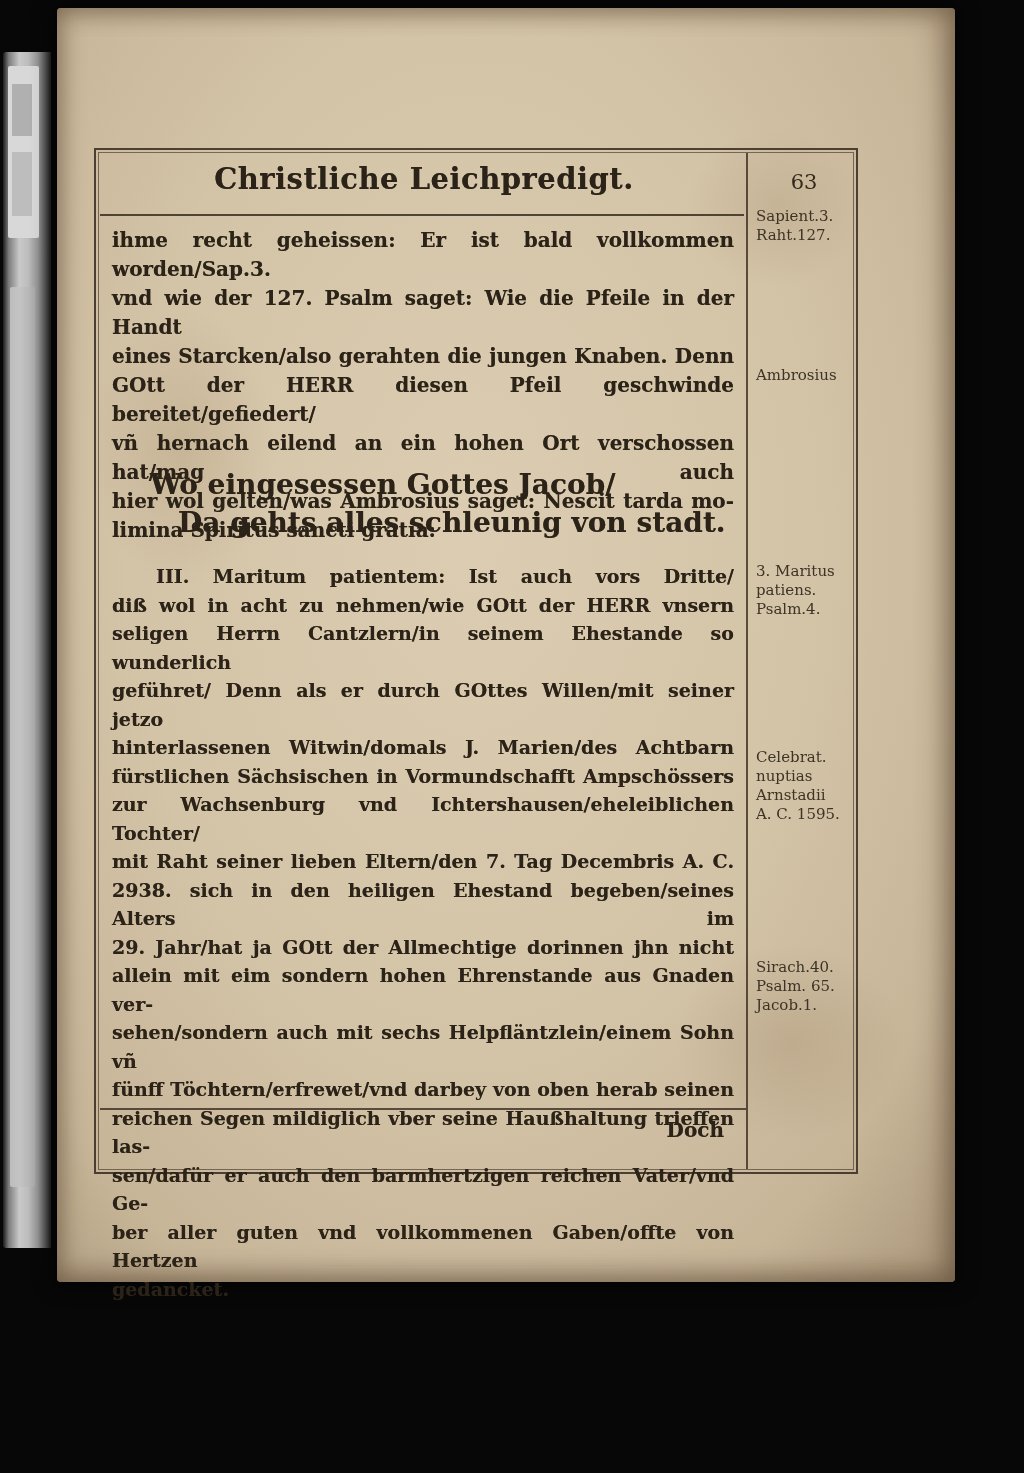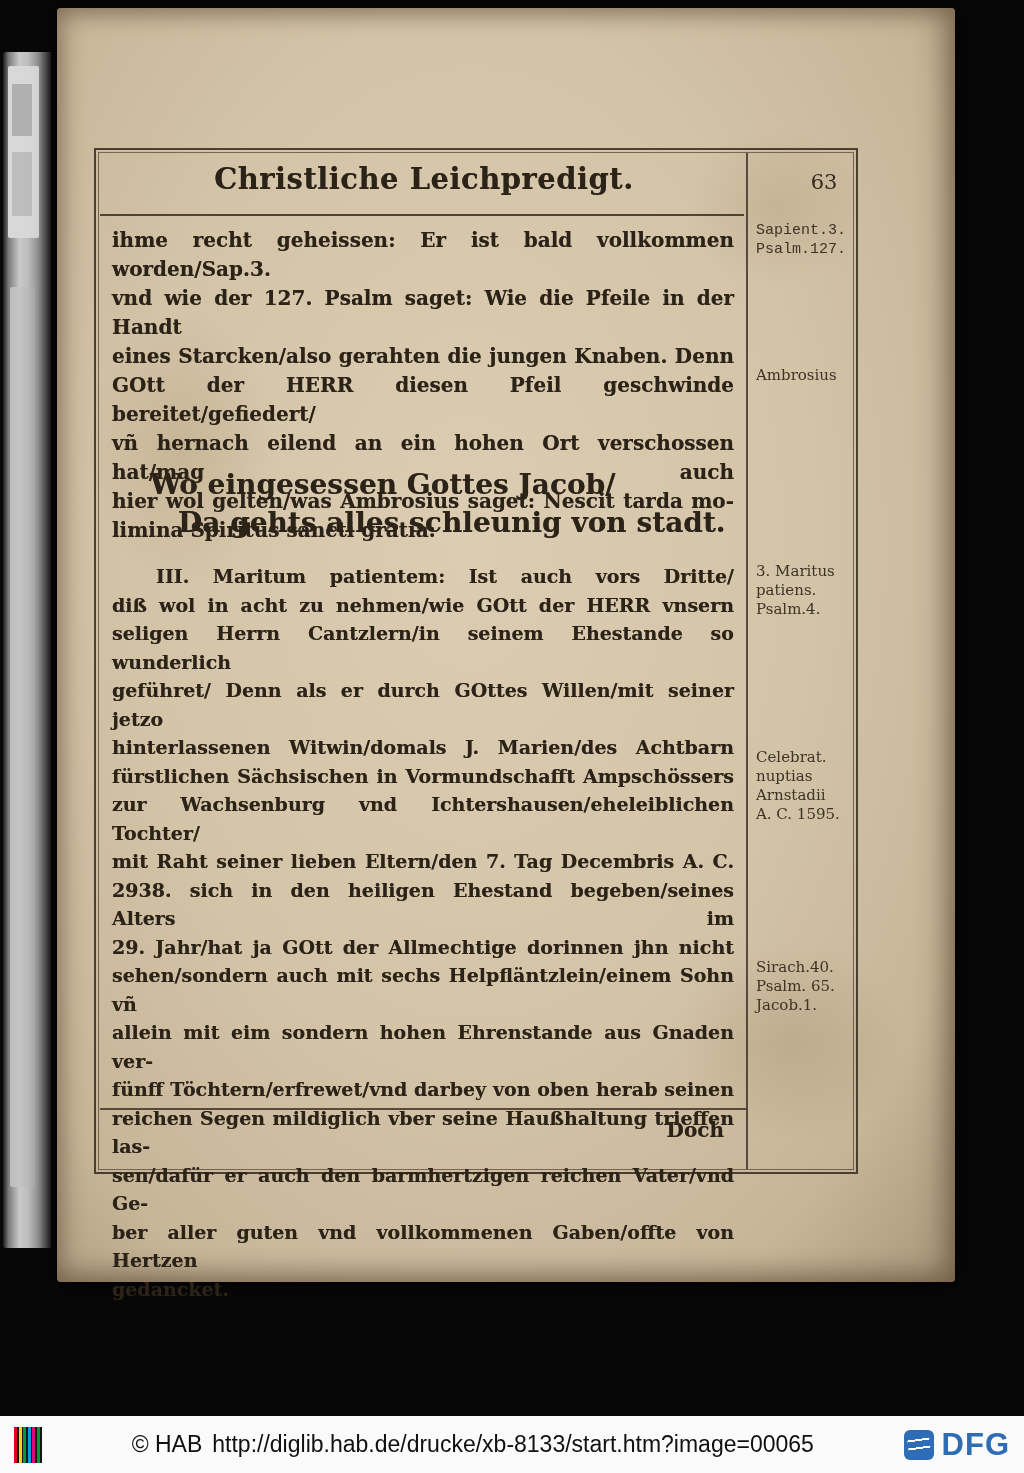"63" .page-number { left: 680px -> 660px }
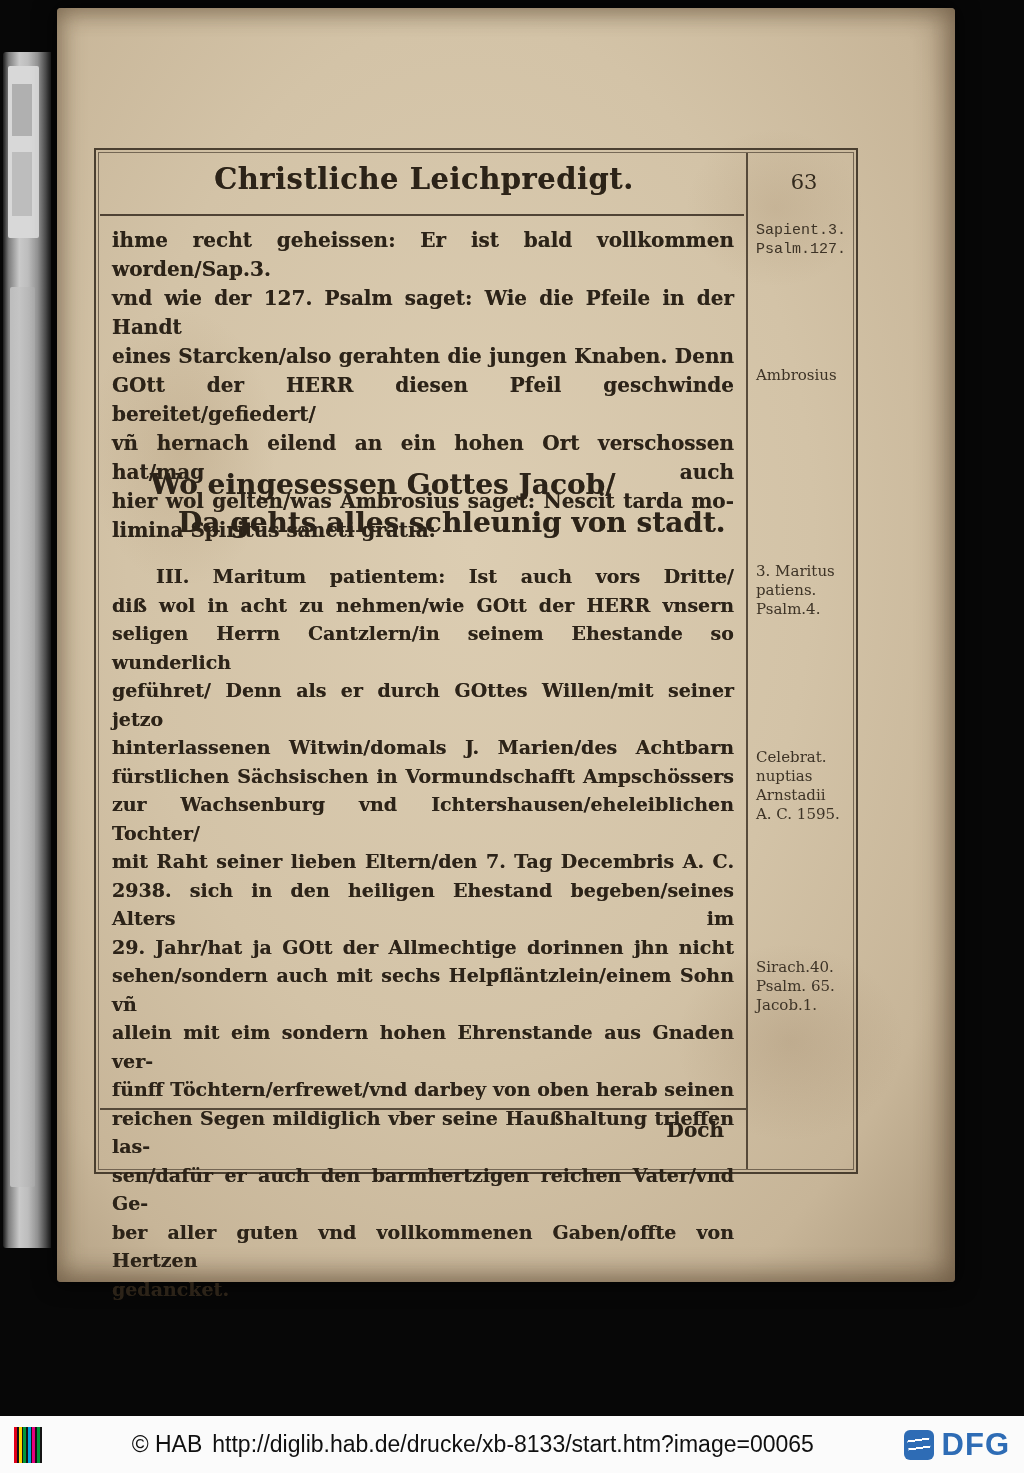"Sapient.3." .mn1 { font-family: Liberation Mono, monospace -> none; top: 71px -> 57px }
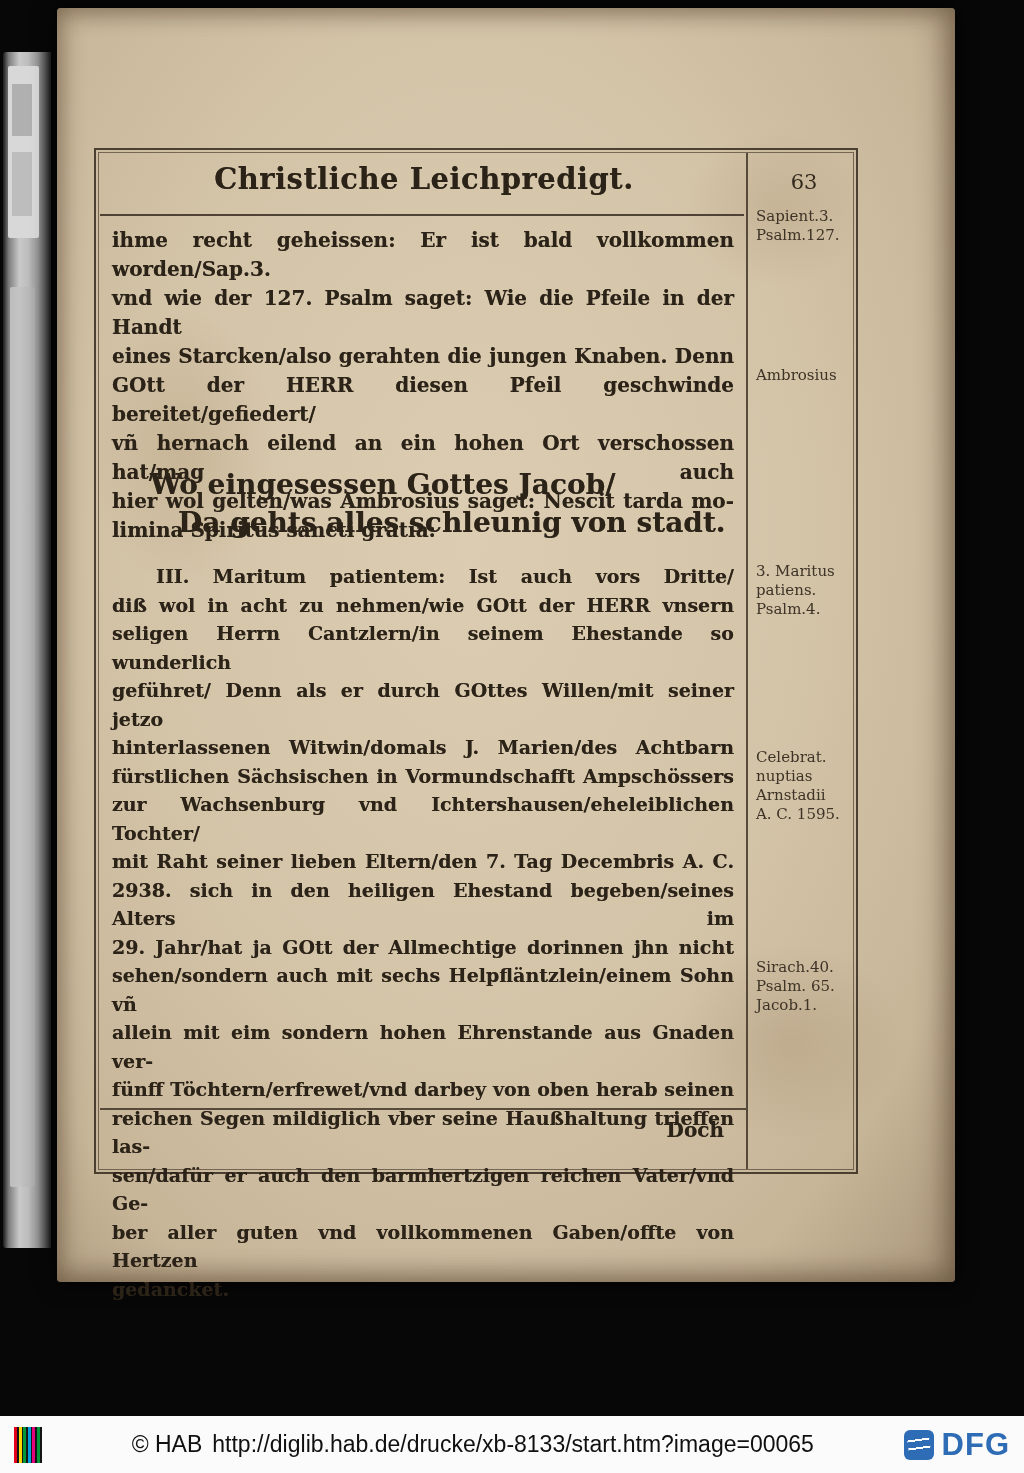"Psalm.127." div.line { text: Psalm.127 -> Raht.127 }
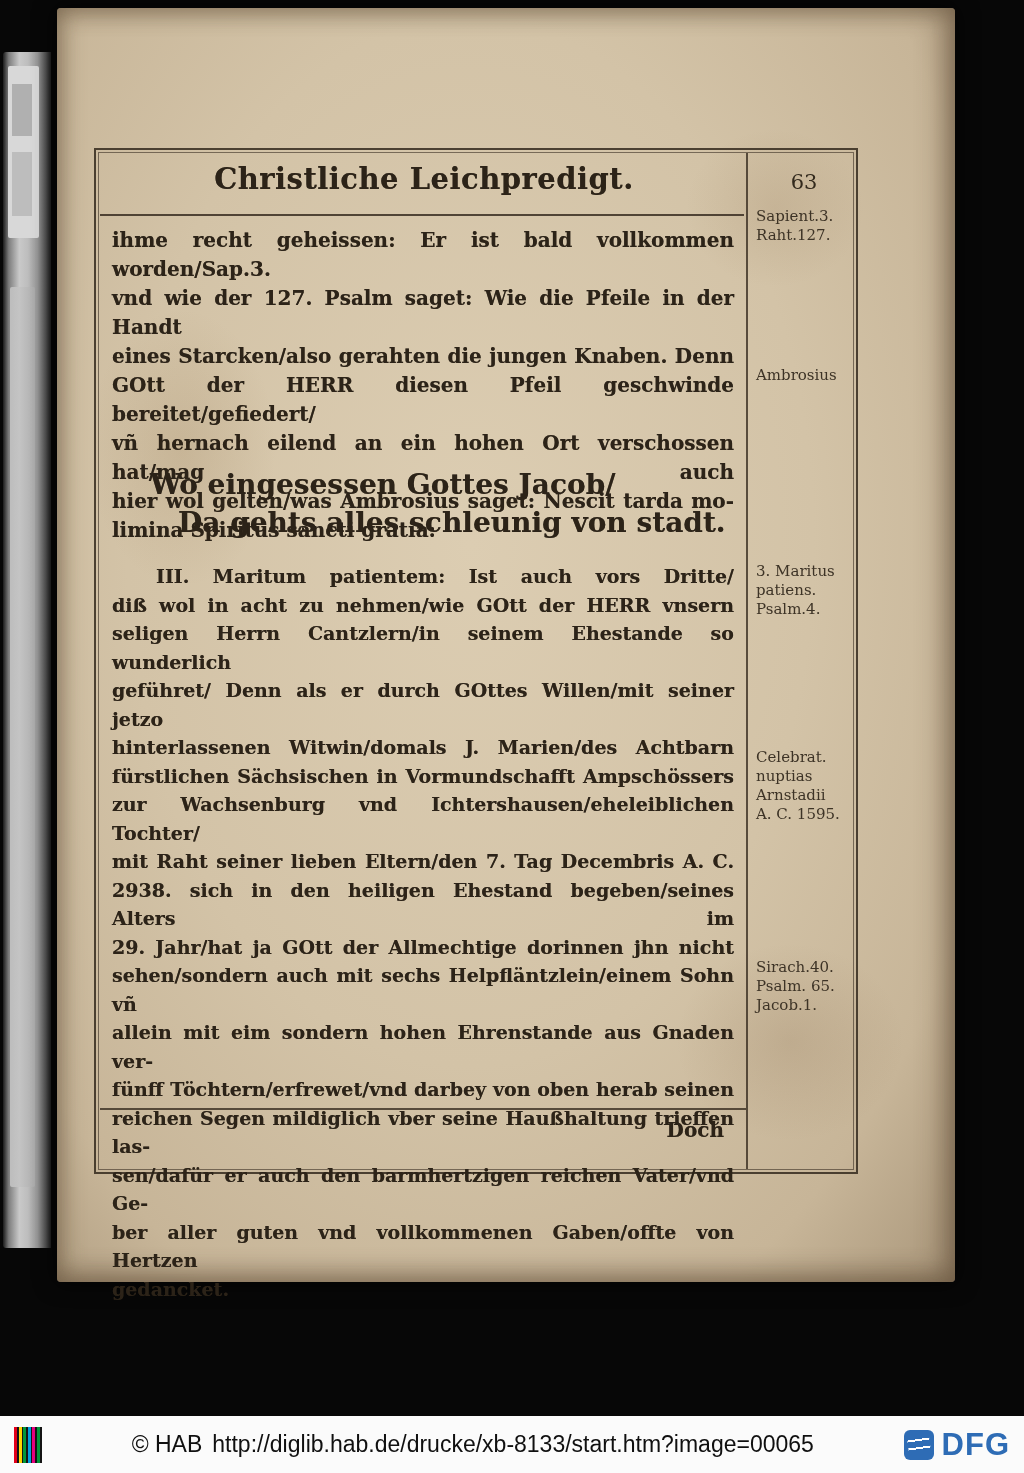"sehen/sondern auch mit sechs" div.line { order: before "allein mit eim sondern hohen" -> after "allein mit eim sondern hohen" }
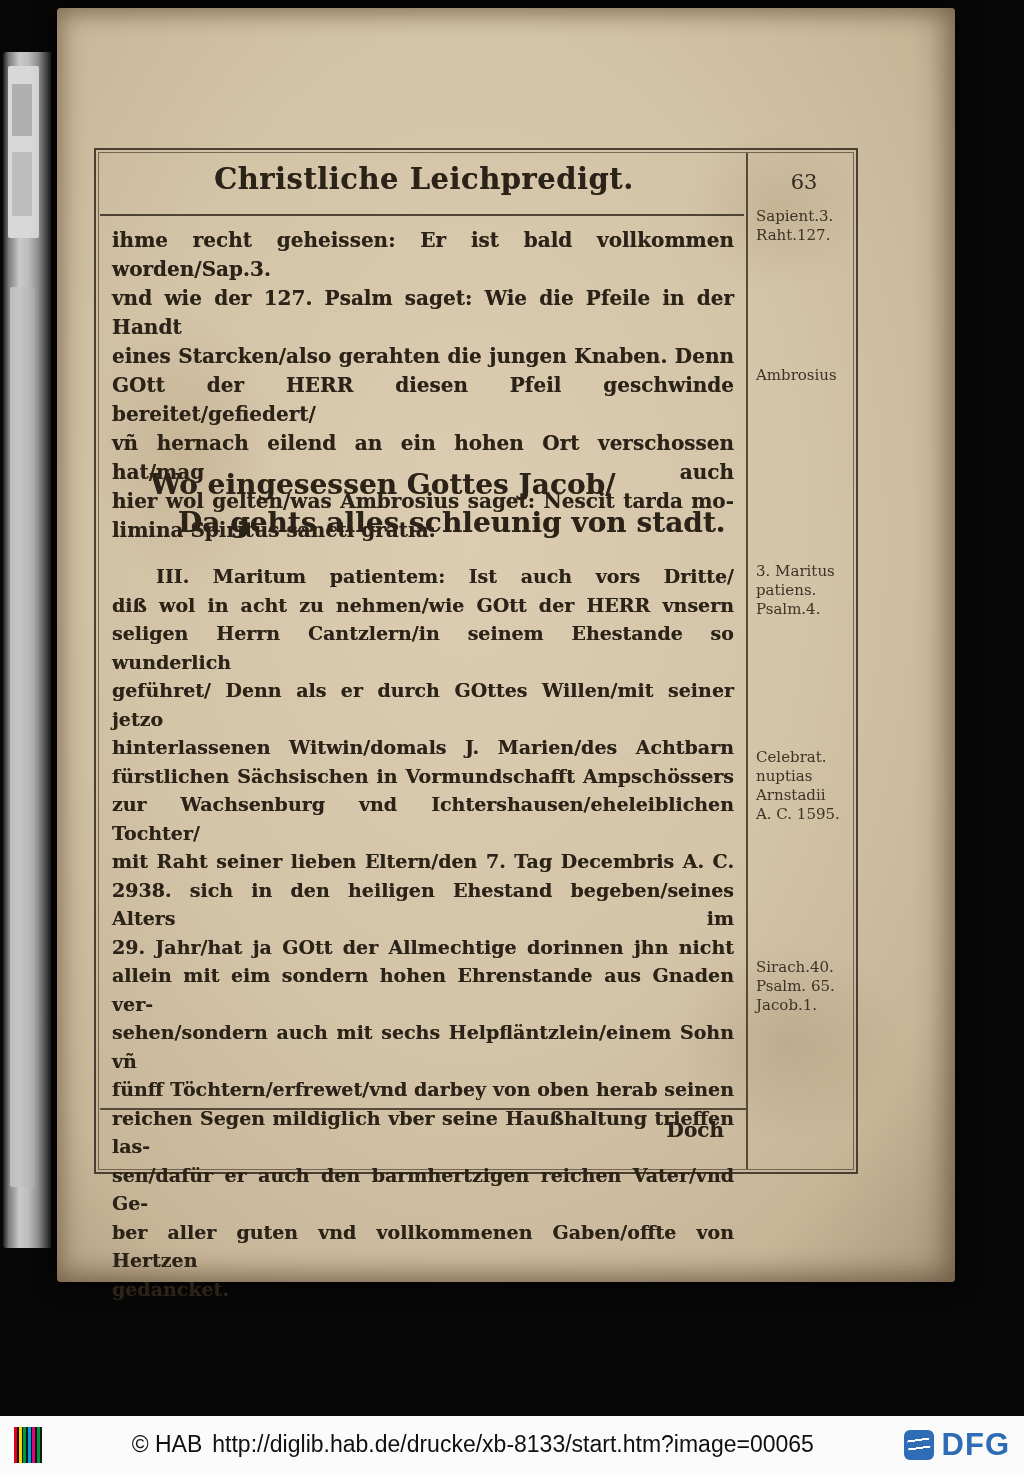"© HAB" div.footer { html: <div> <div></div> <div> <span>© HAB</span><span>http://diglib.hab.de/drucke/xb-8133/start.htm?image=00065</span> </div> <div> <span></span> <span>DFG</span> </div> </div> -> none }
